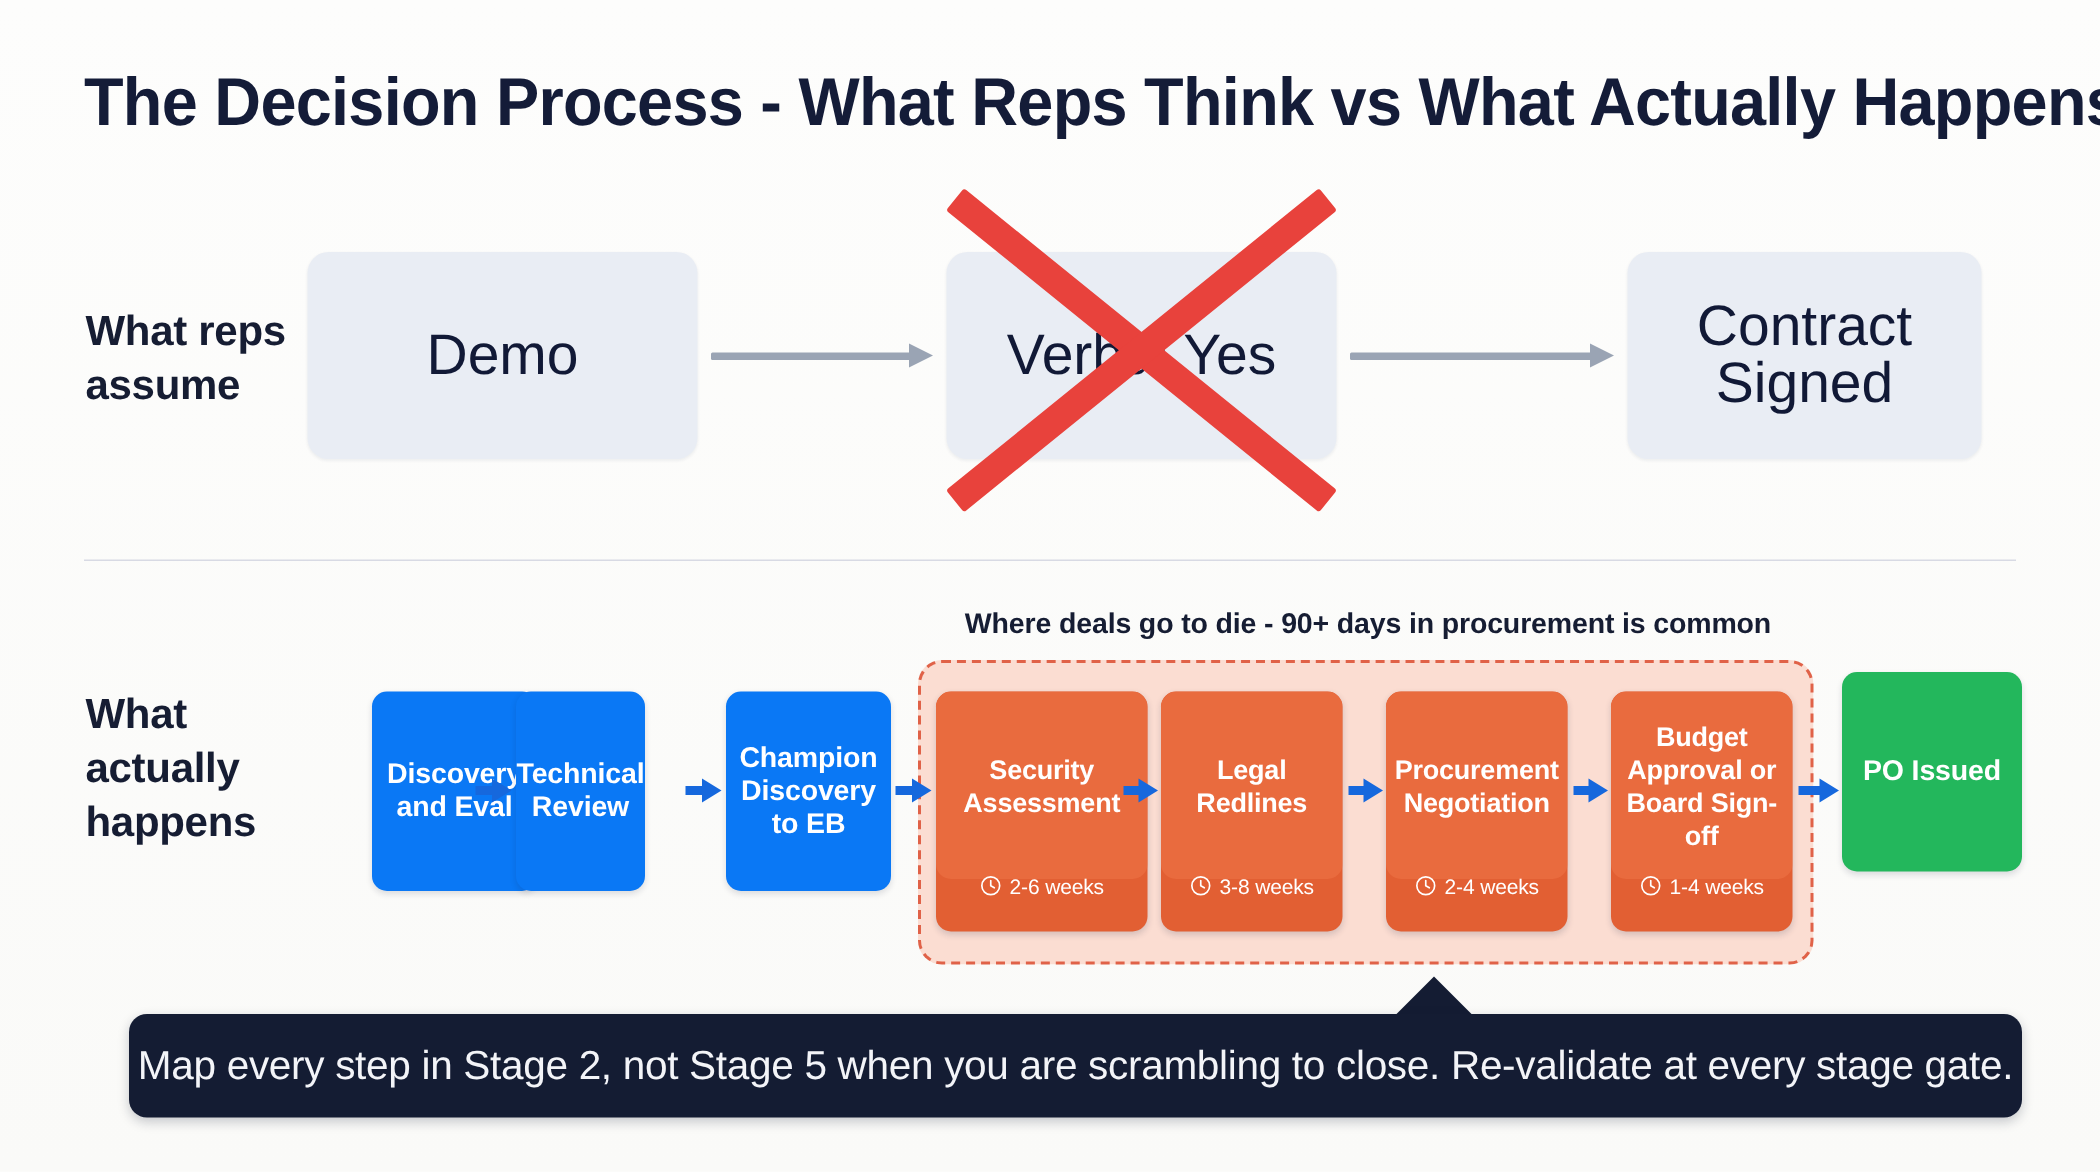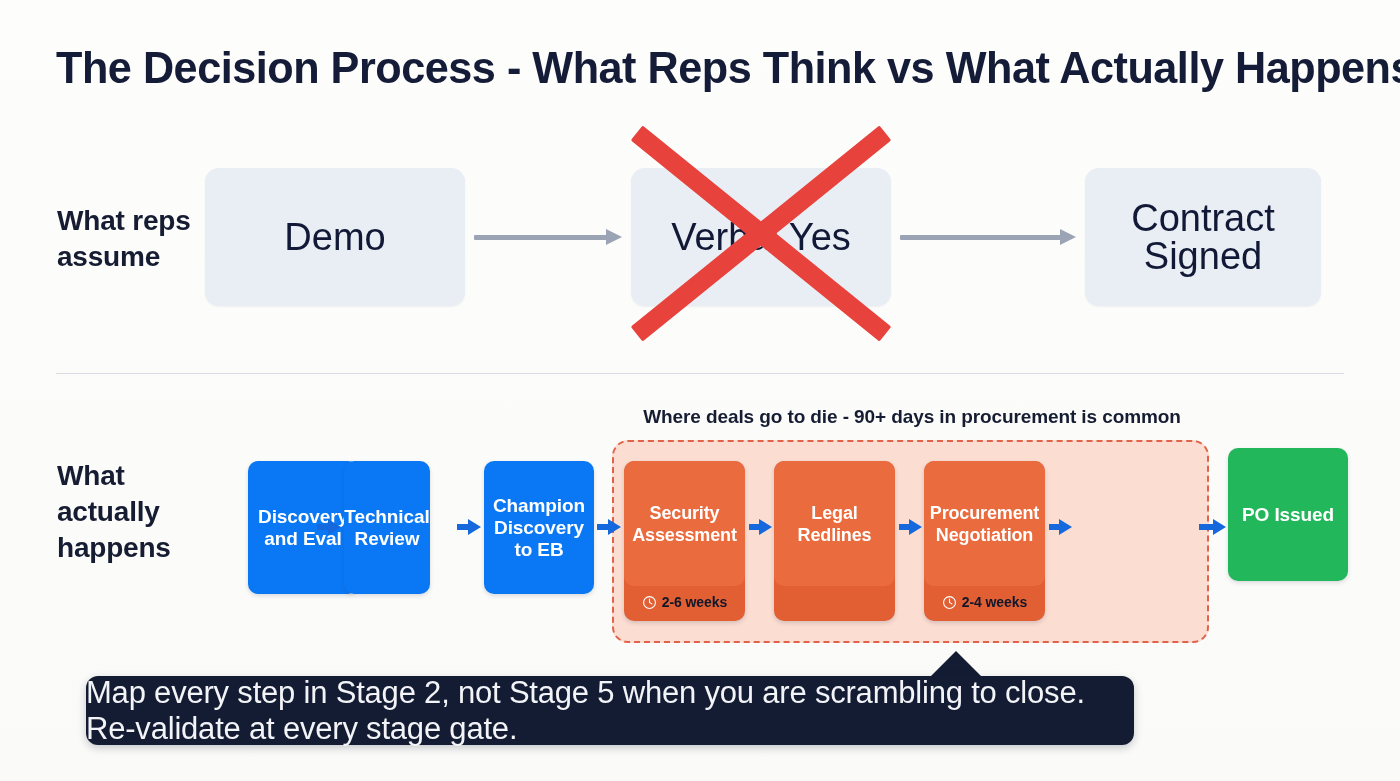"Budget Approval or Board Sign-off" div.orange-box { html: none -> <div> <div>Budget Approval or Board Sign-off</div> <div> <svg> <circle></circle> <path></path> </svg> <span>1-4 weeks</span> </div> </div> }
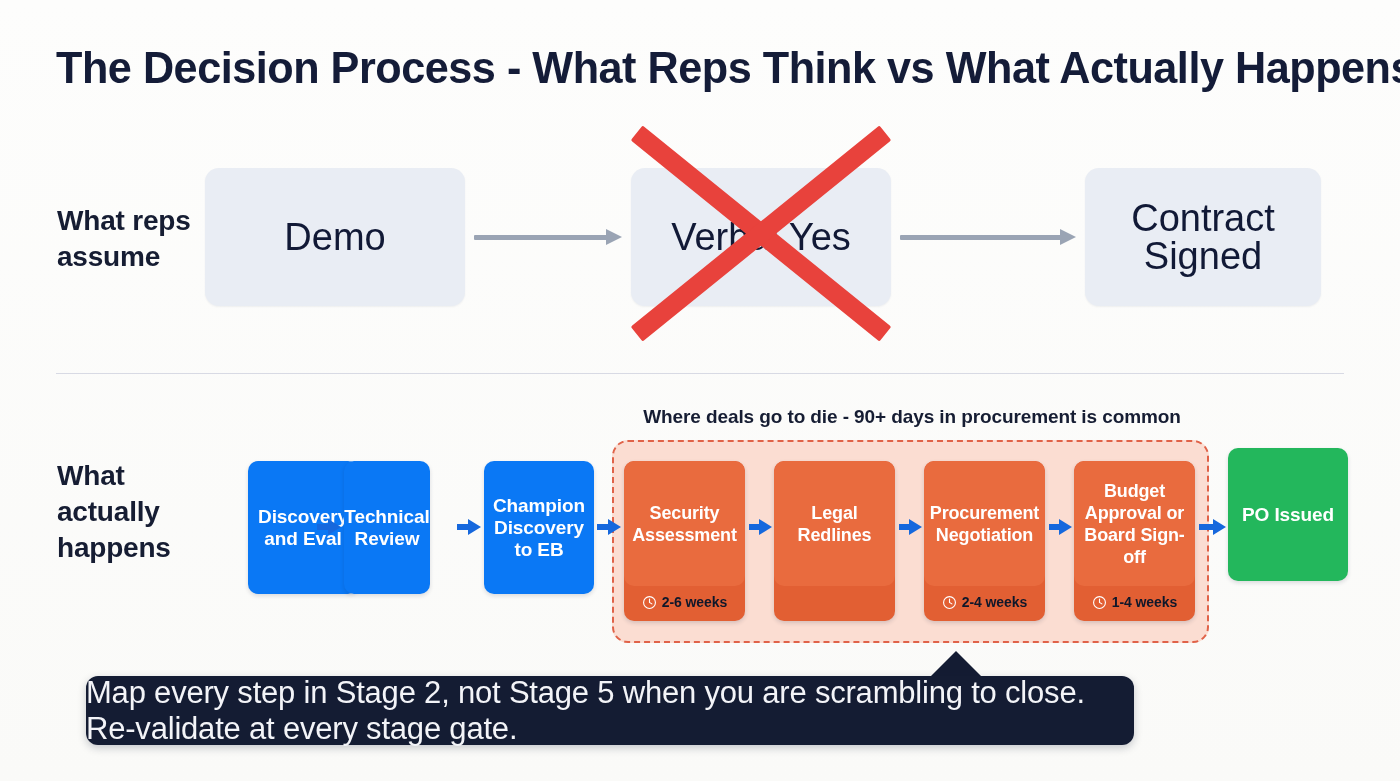"Security Assessment" #orange-security { padding-left: none -> 20px }
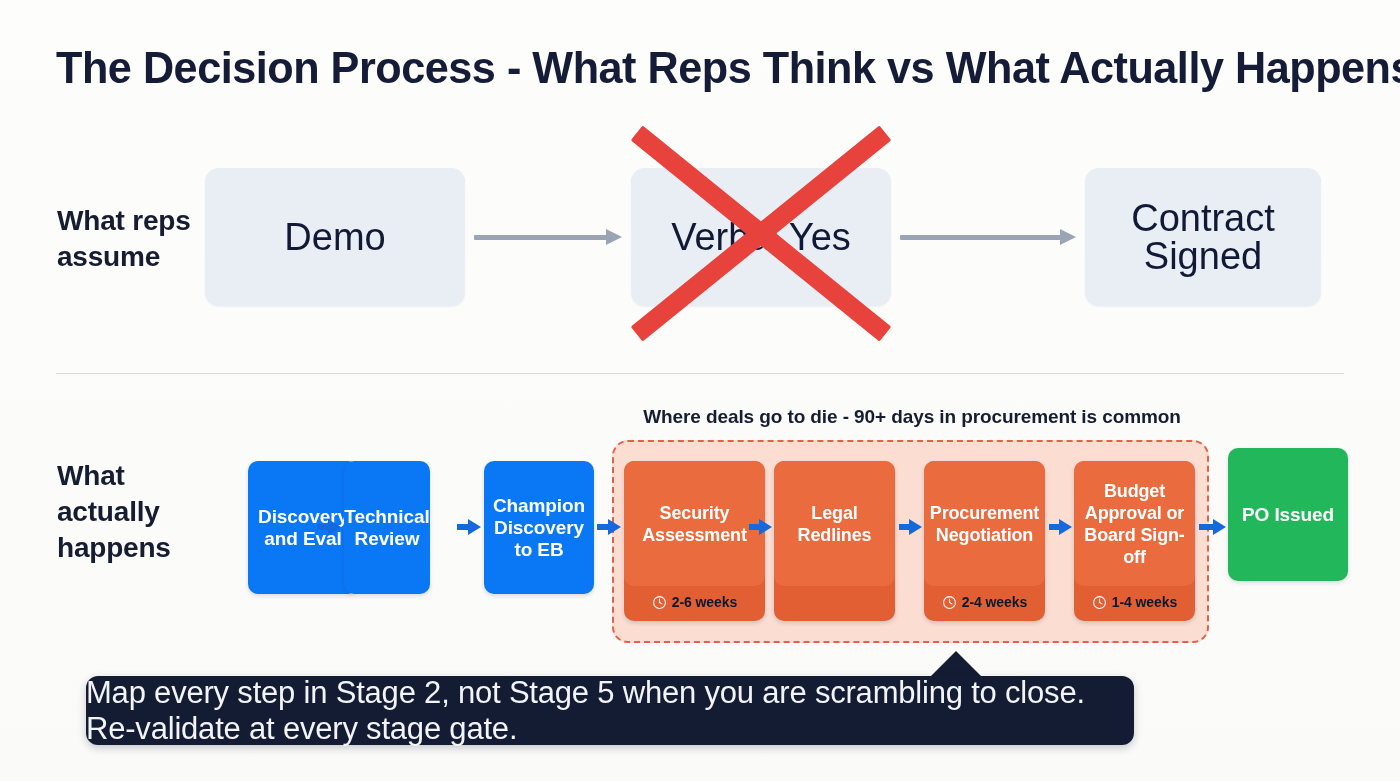"2-6 weeks" .orange-box .ob-foot { align-items: center -> flex-start; color: #0f172a -> #ffffff; font-weight: 700 -> 400 }
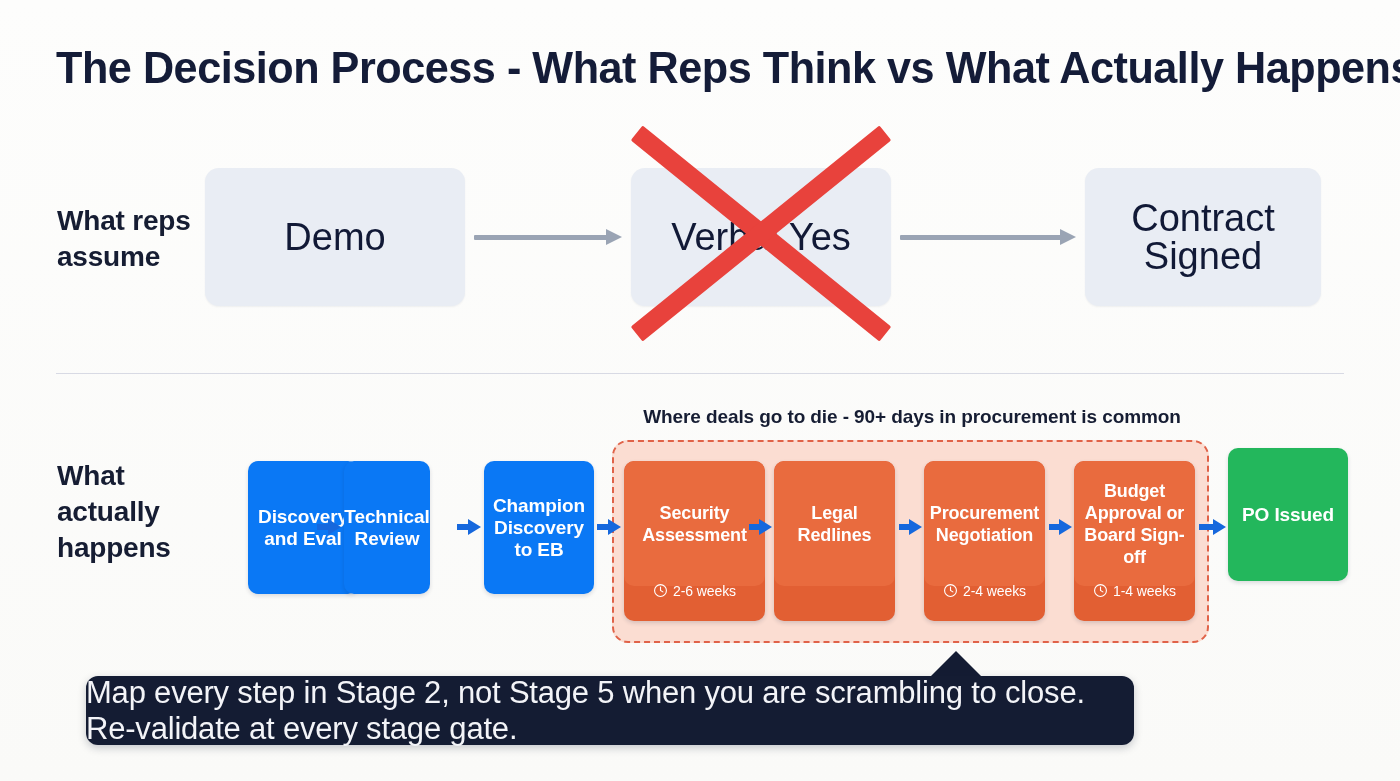"3-8 weeks" div.ob-foot { html: none -> <div> <svg> <circle></circle> <path></path> </svg> <span>3-8 weeks</span> </div> }
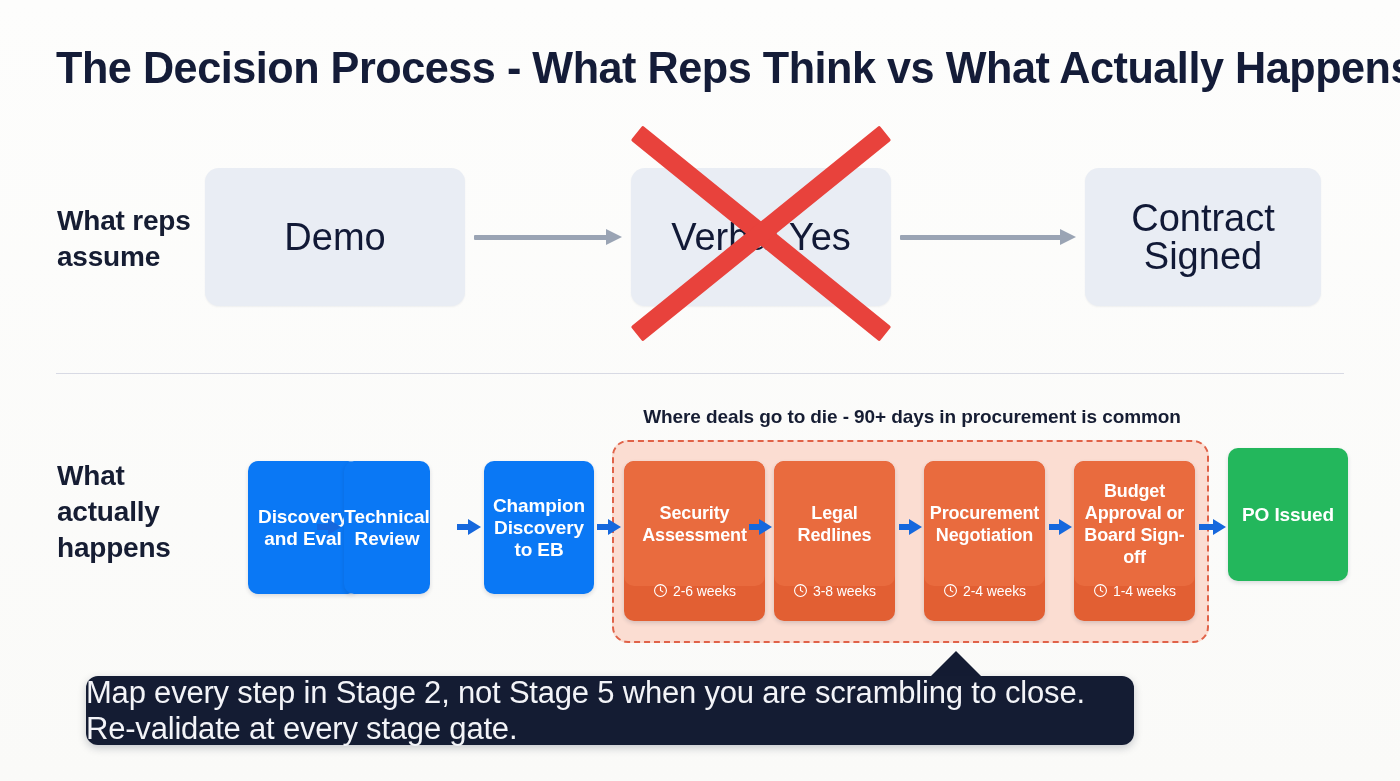"Map every step in Stage" .callout { font-size: 31px -> 27px; width: 1048px -> 1262px }
